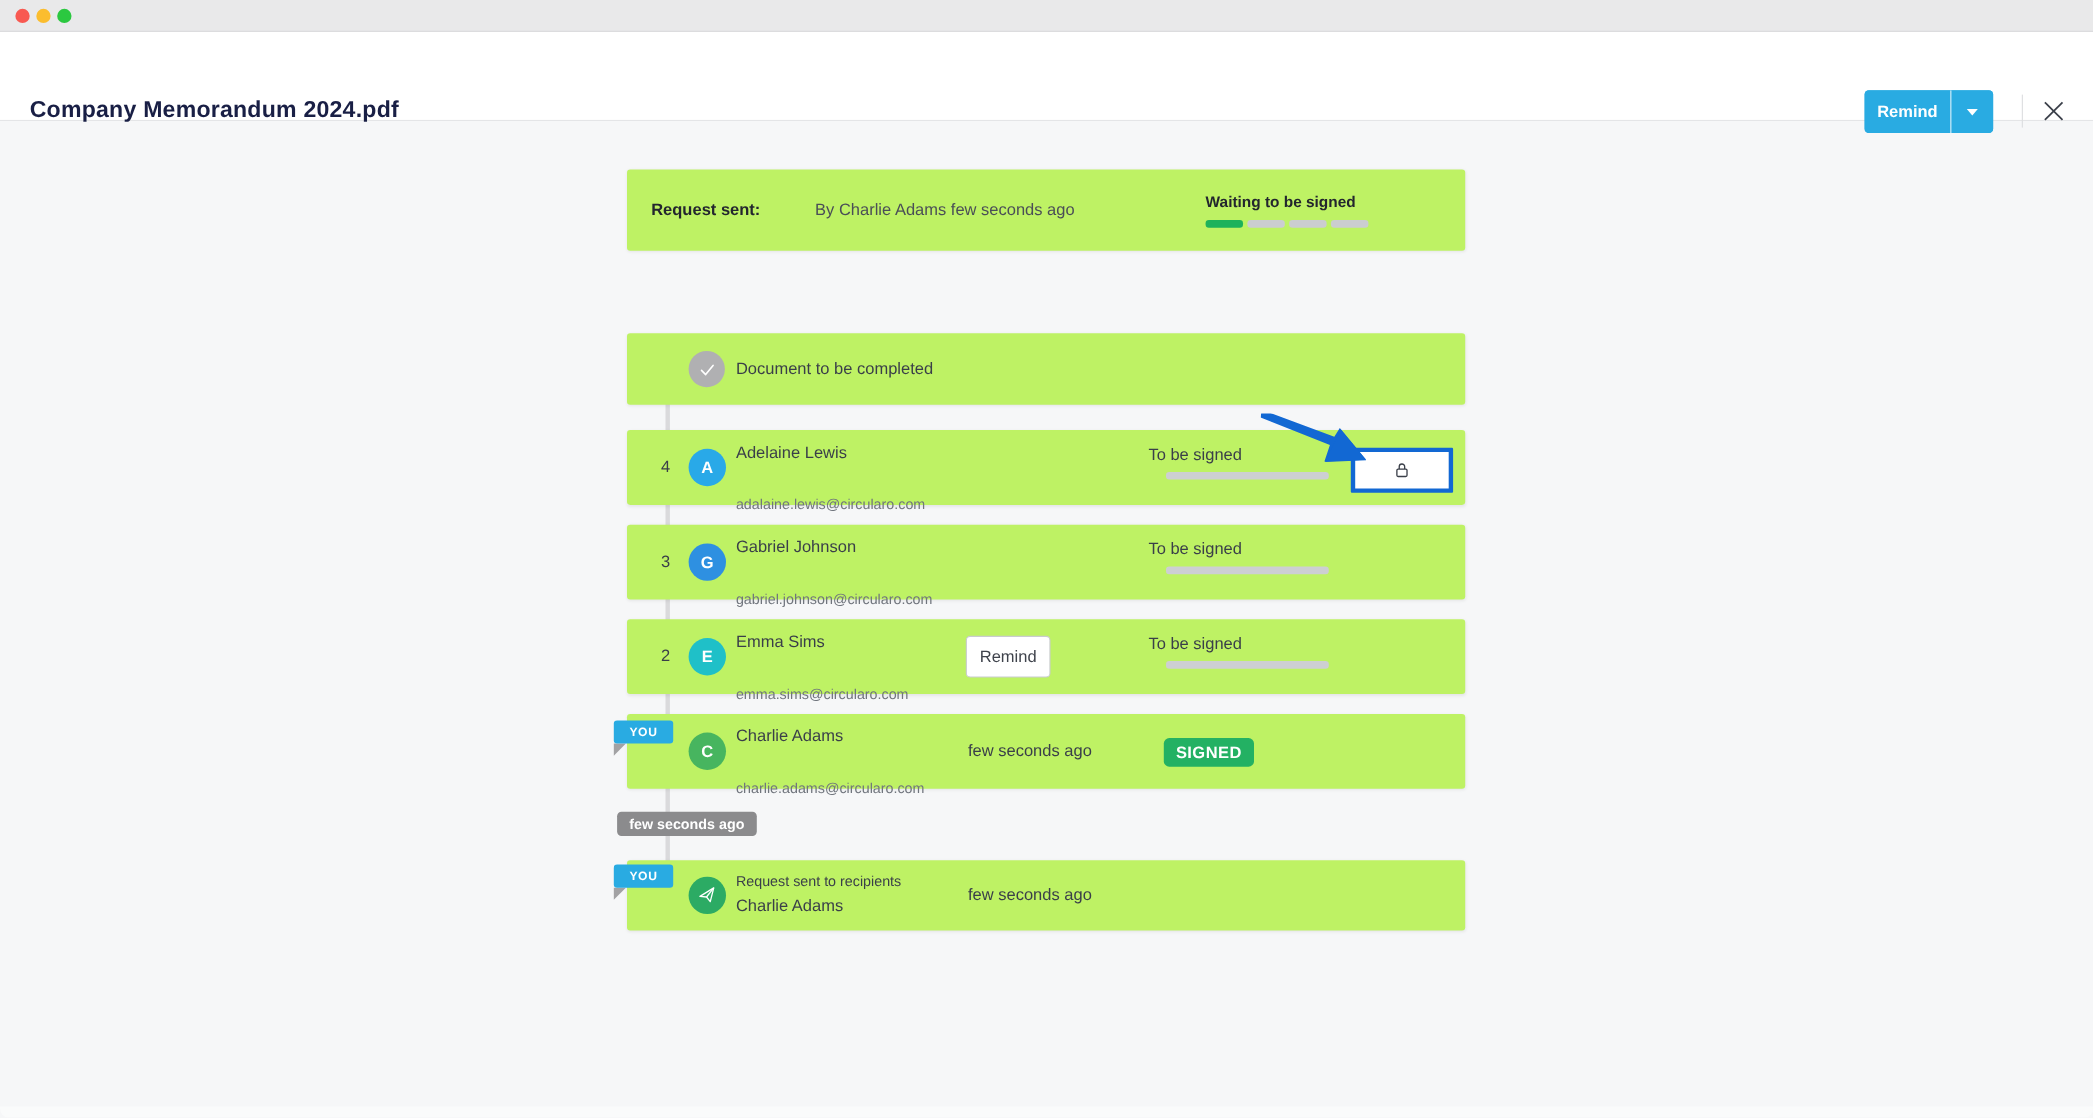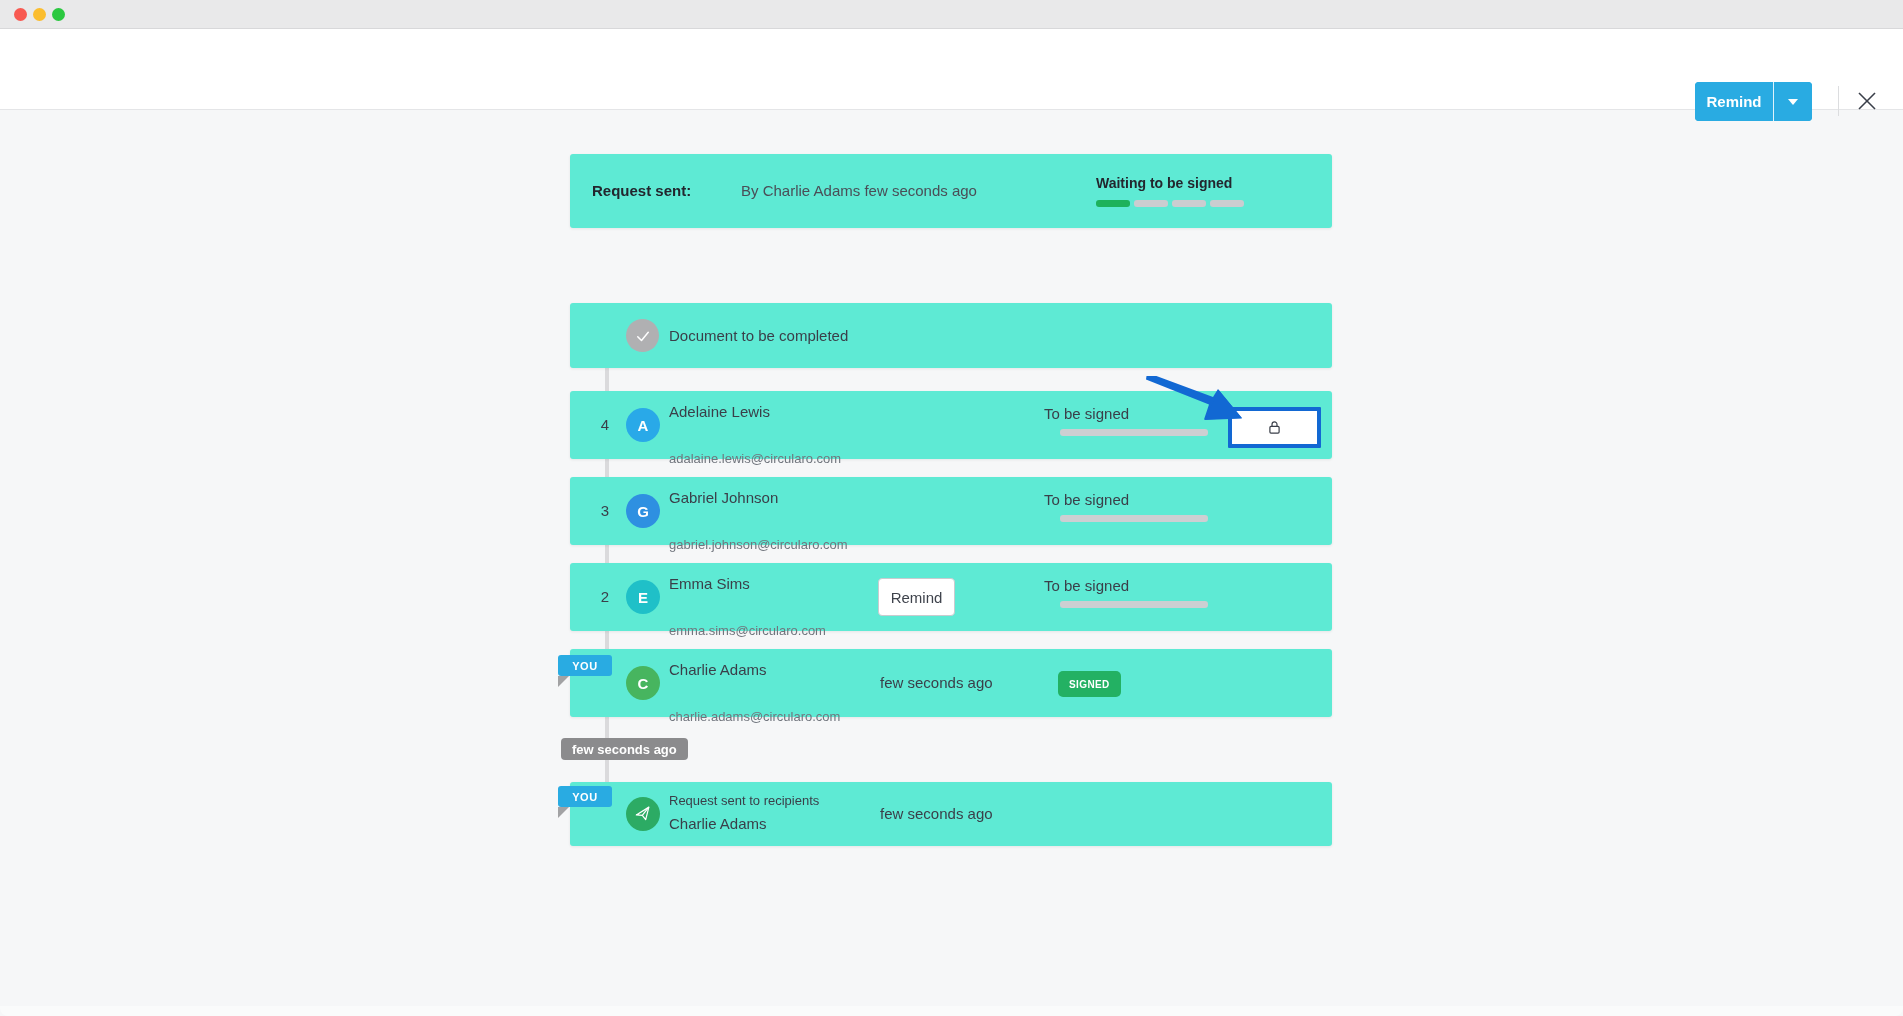"Company Memorandum 2024.pdf" div.doc-title { html: none -> <div>Company Memorandum 2024.pdf</div> }
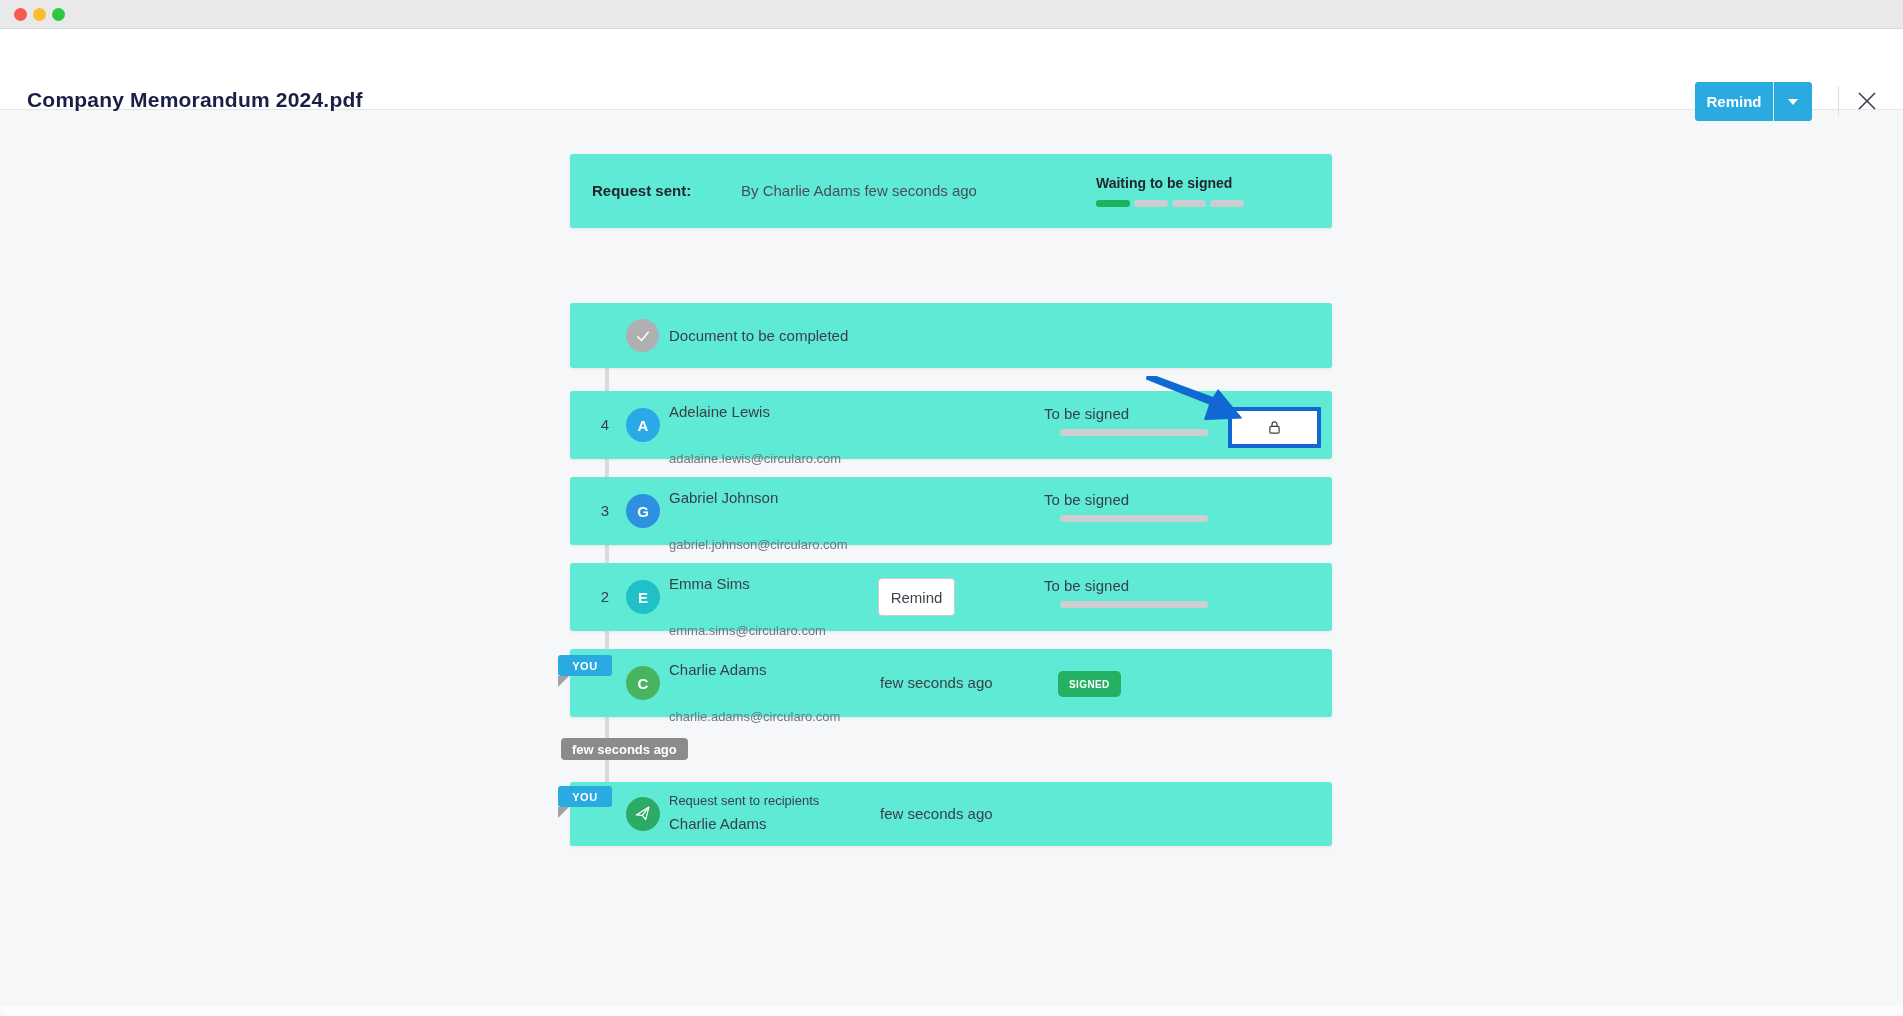"Request sent:" .card { background: #5eead4 -> #bef264 }
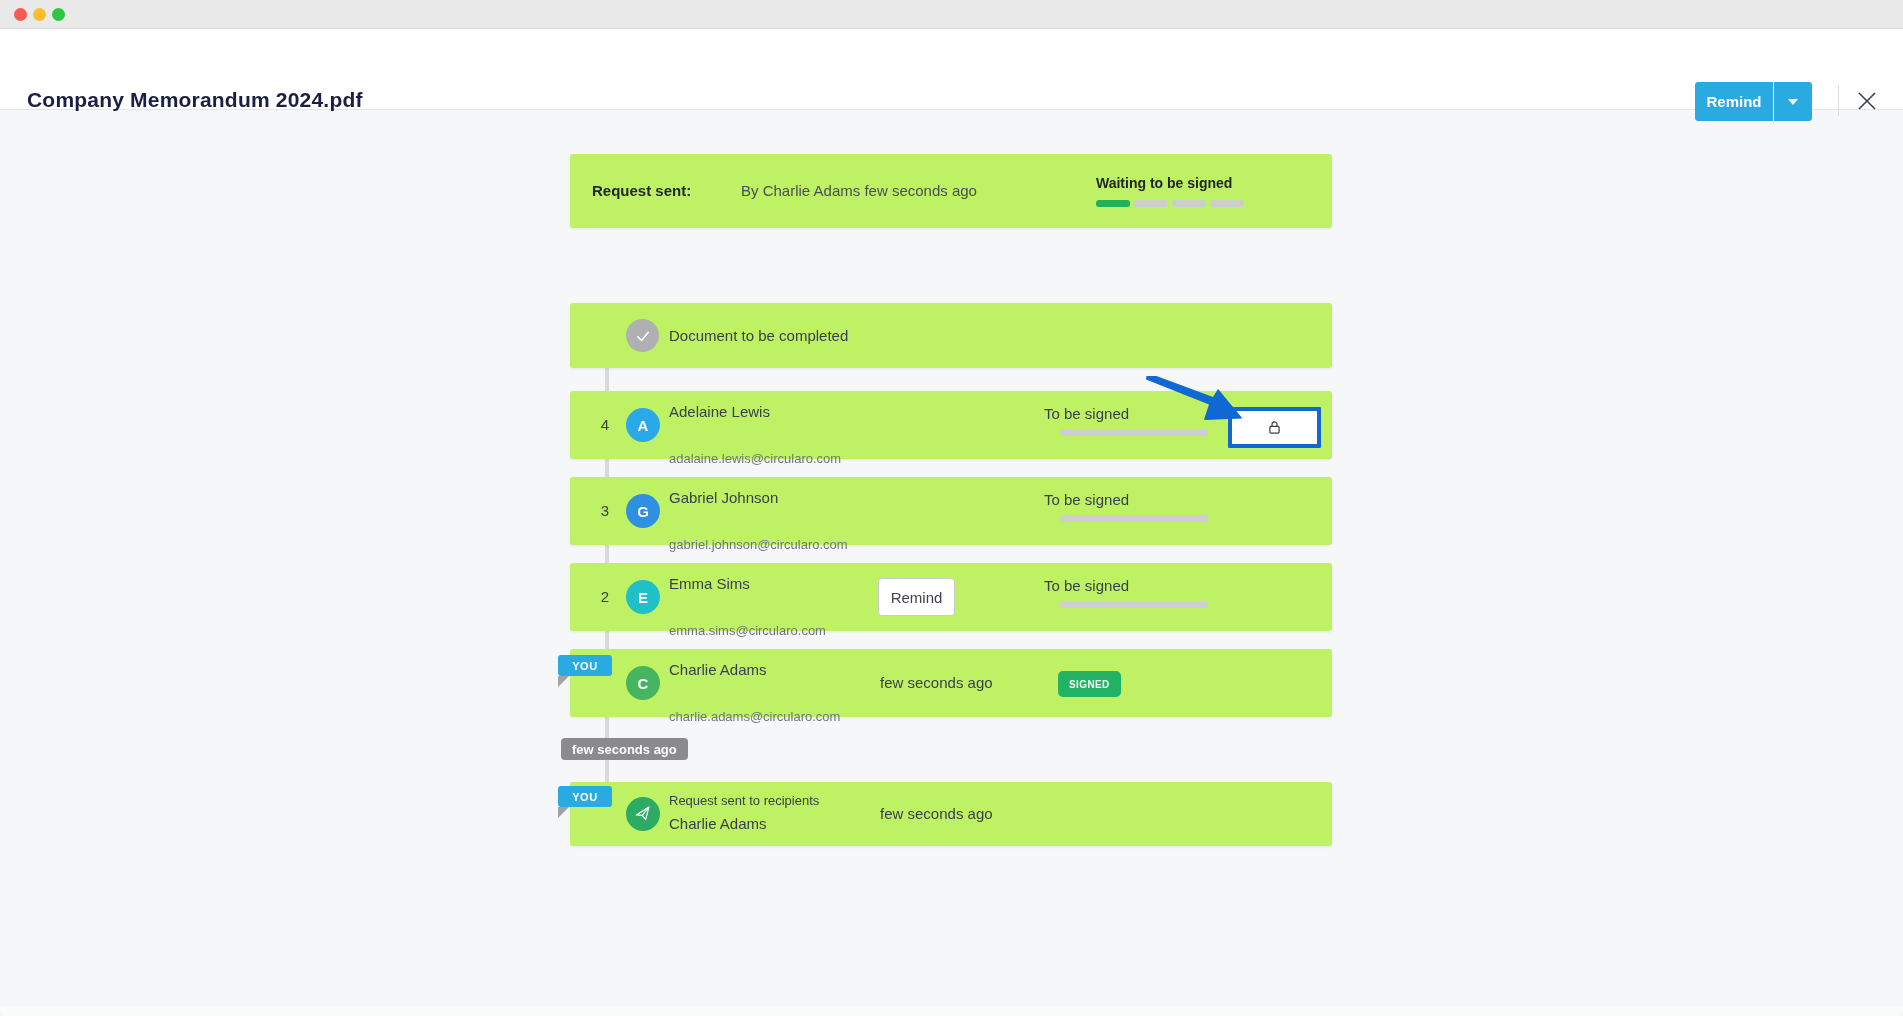"SIGNED" .signed-badge { font-size: 10px -> 15px }
